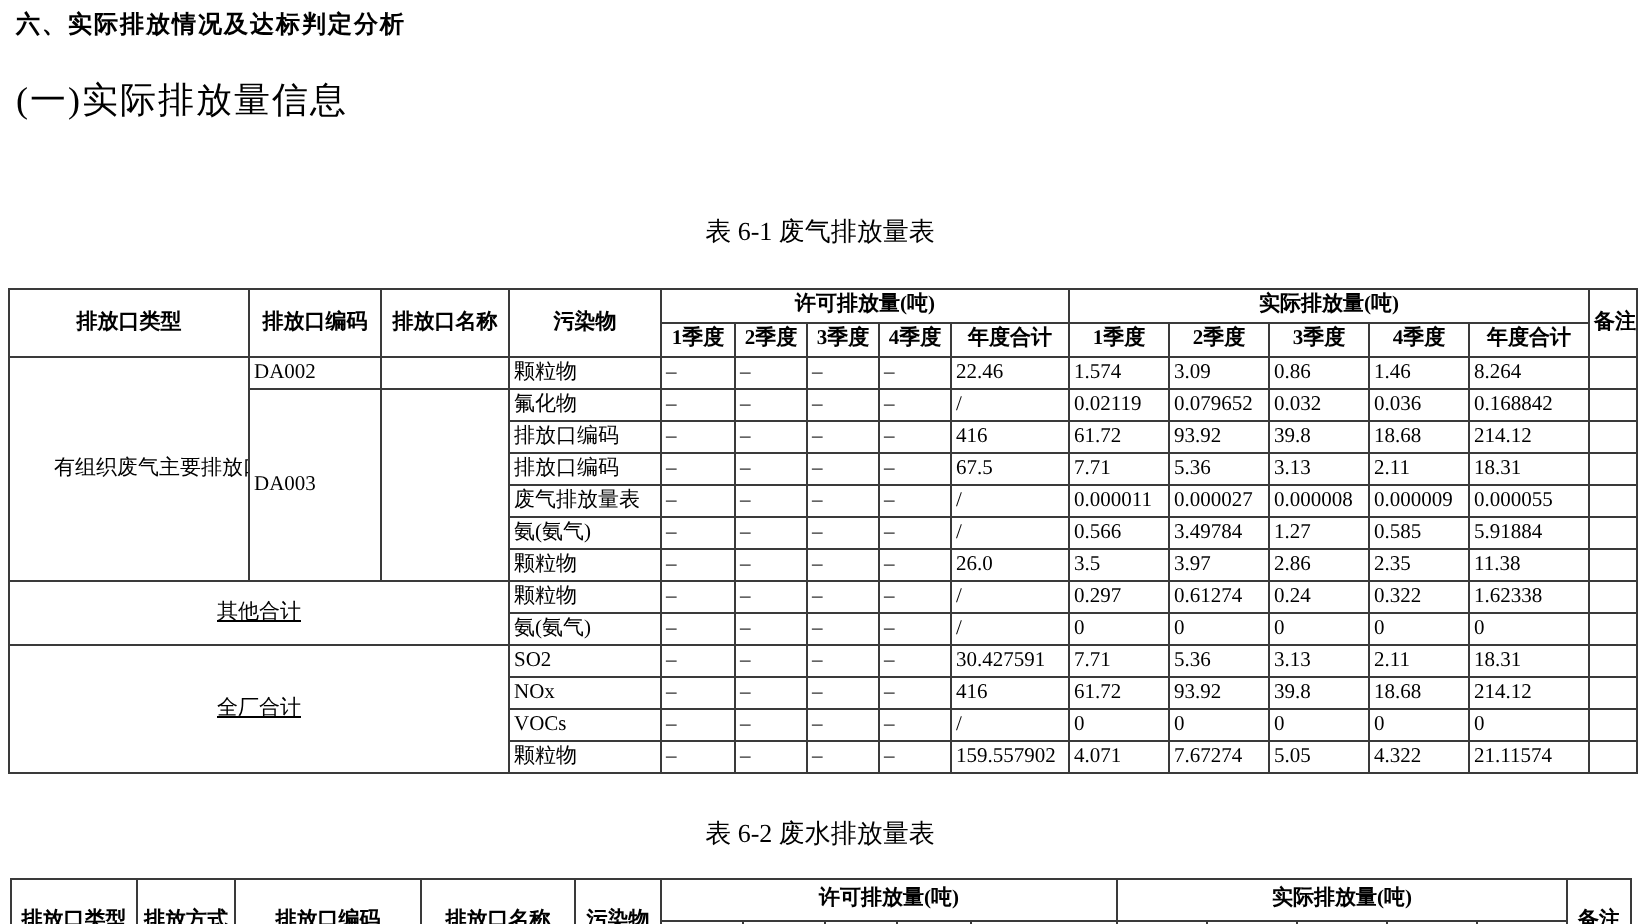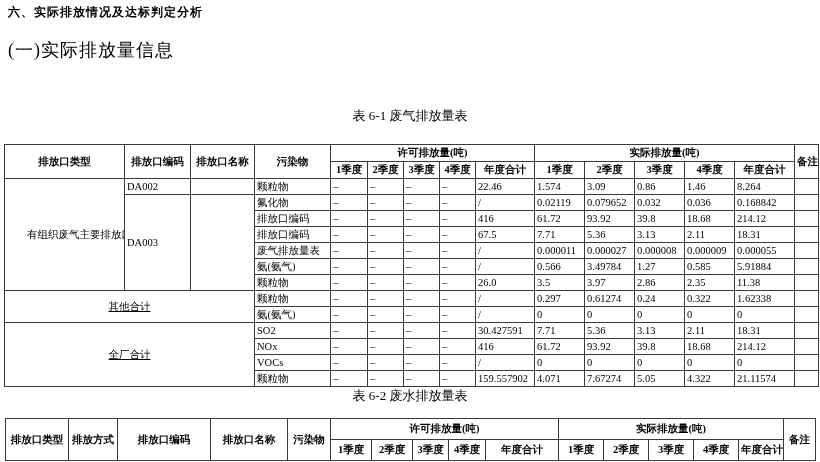"表 6-2 废水排放量表" .caption2 { margin-top: none -> 21px }
